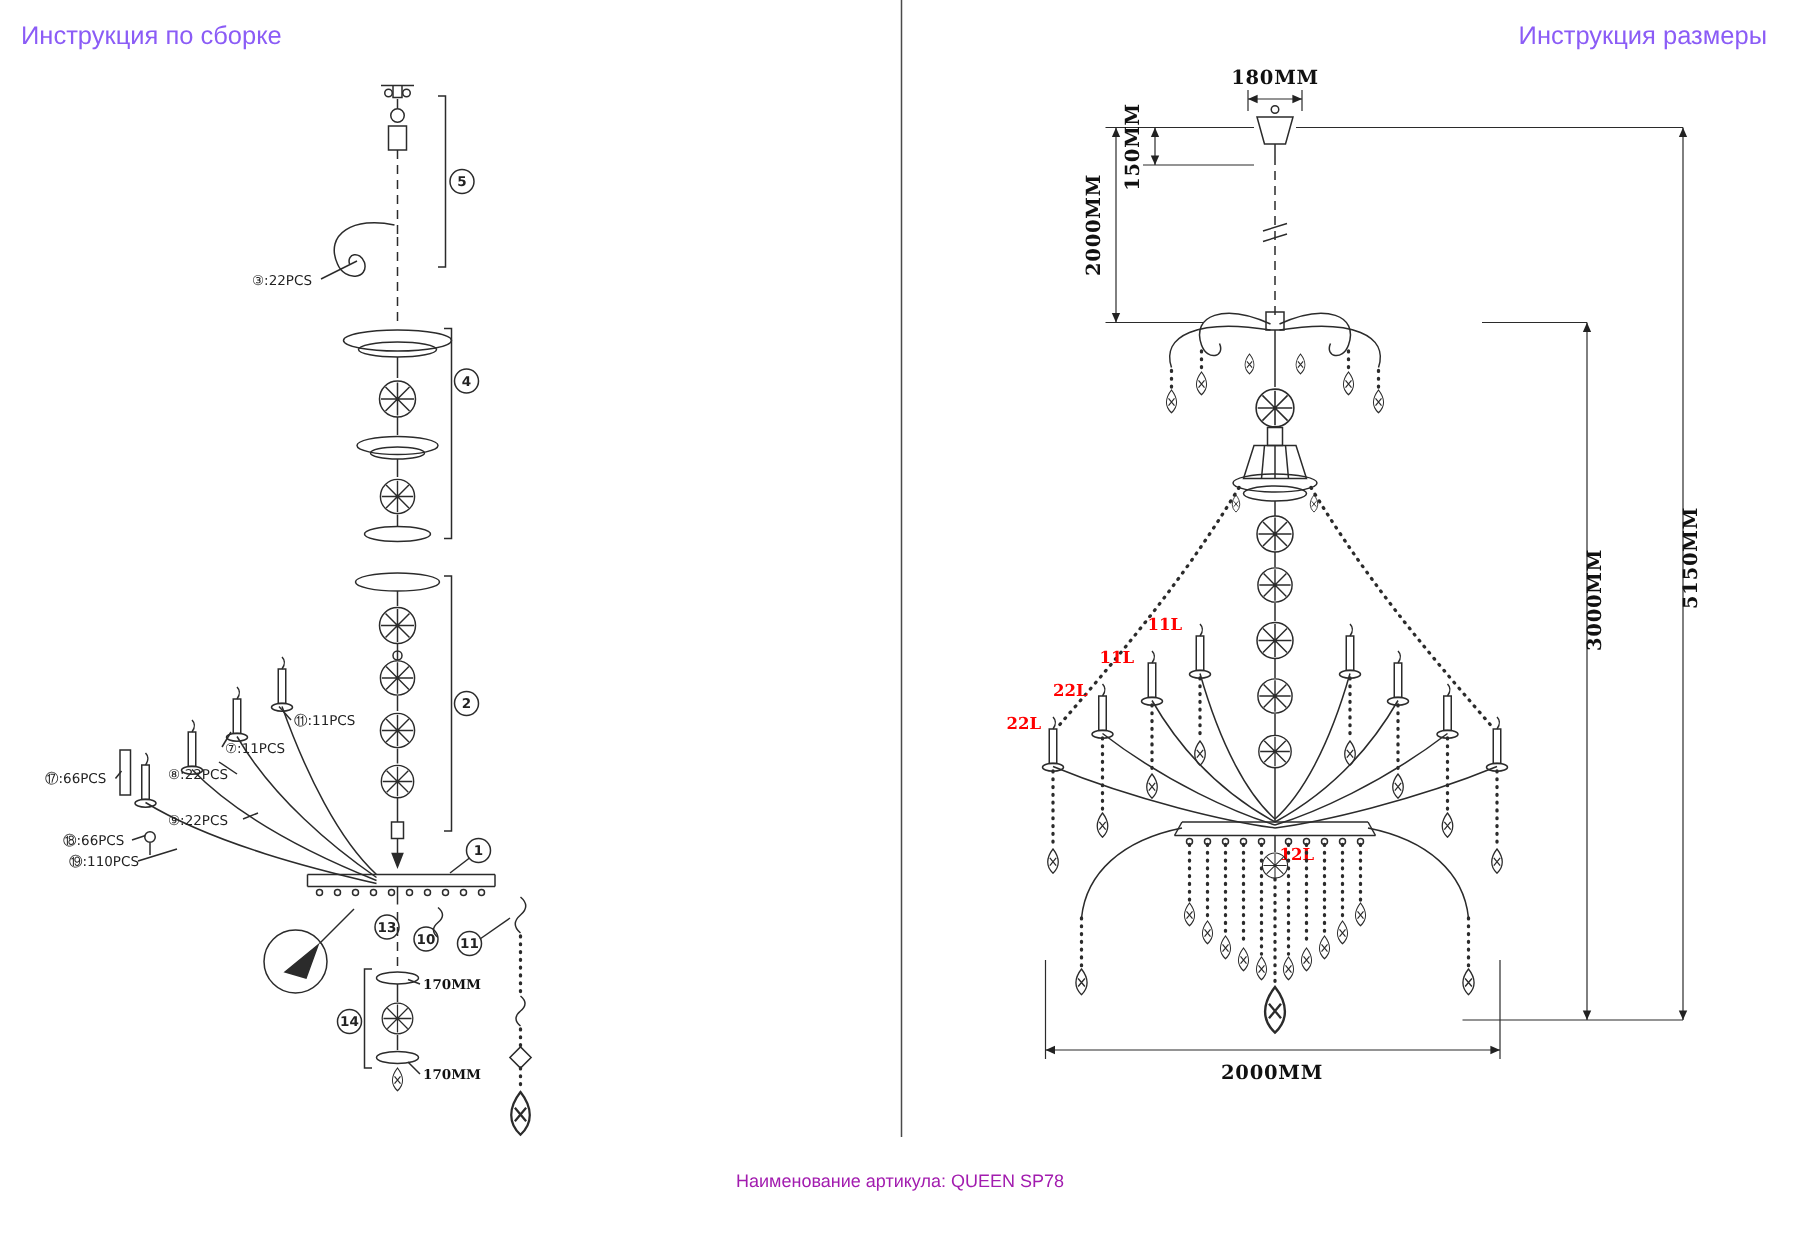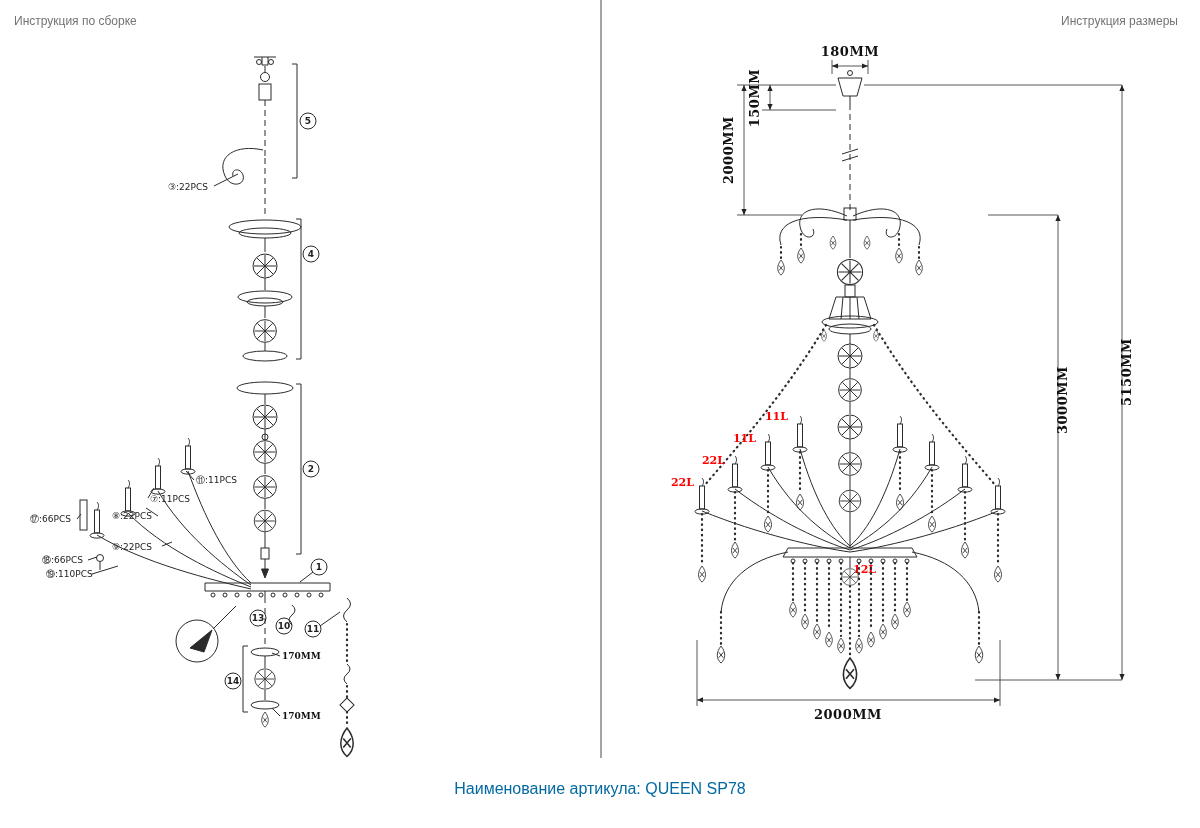"Инструкция по сборке" .title { color: #737373 -> #8b5cf6; font-size: 12px -> 17px }
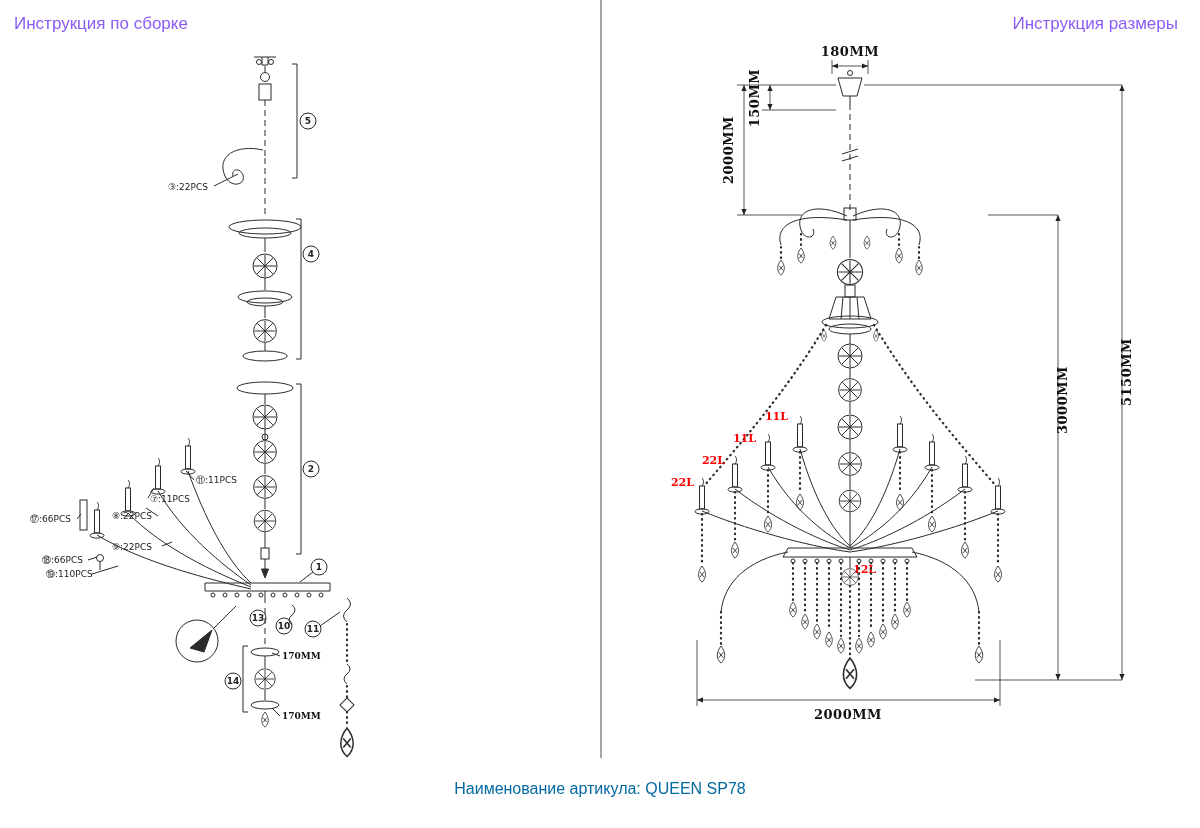"Наименование артикула: QUEEN SP78" .footer { color: #0369a1 -> #a21caf; font-size: 16px -> 12px }
